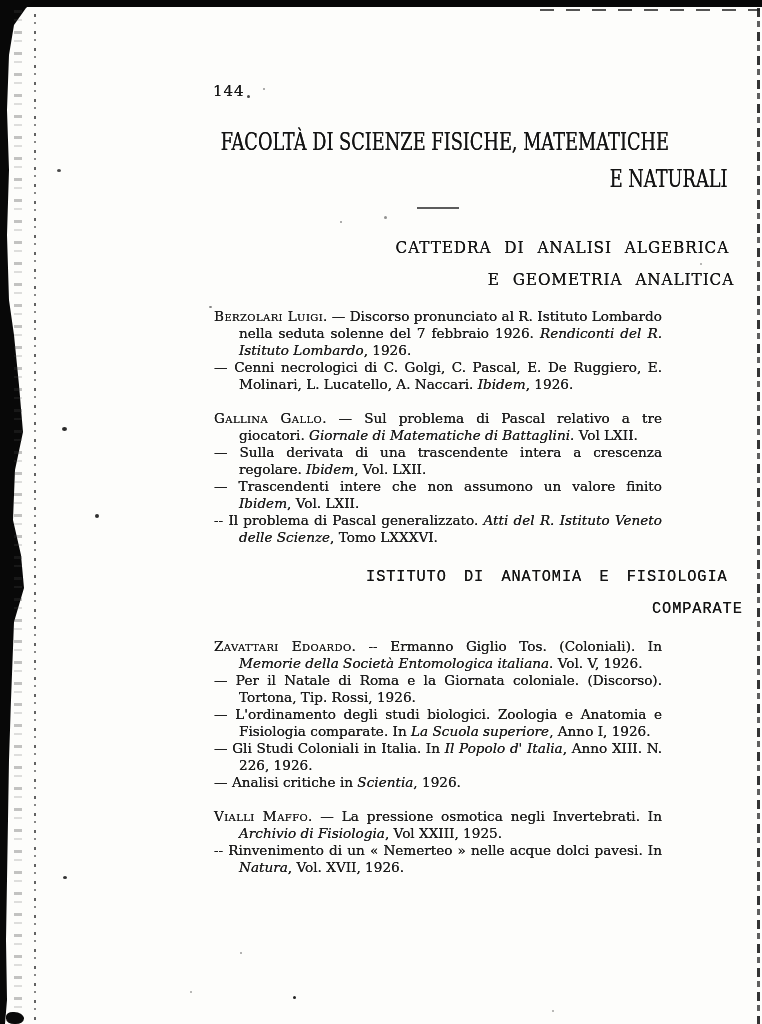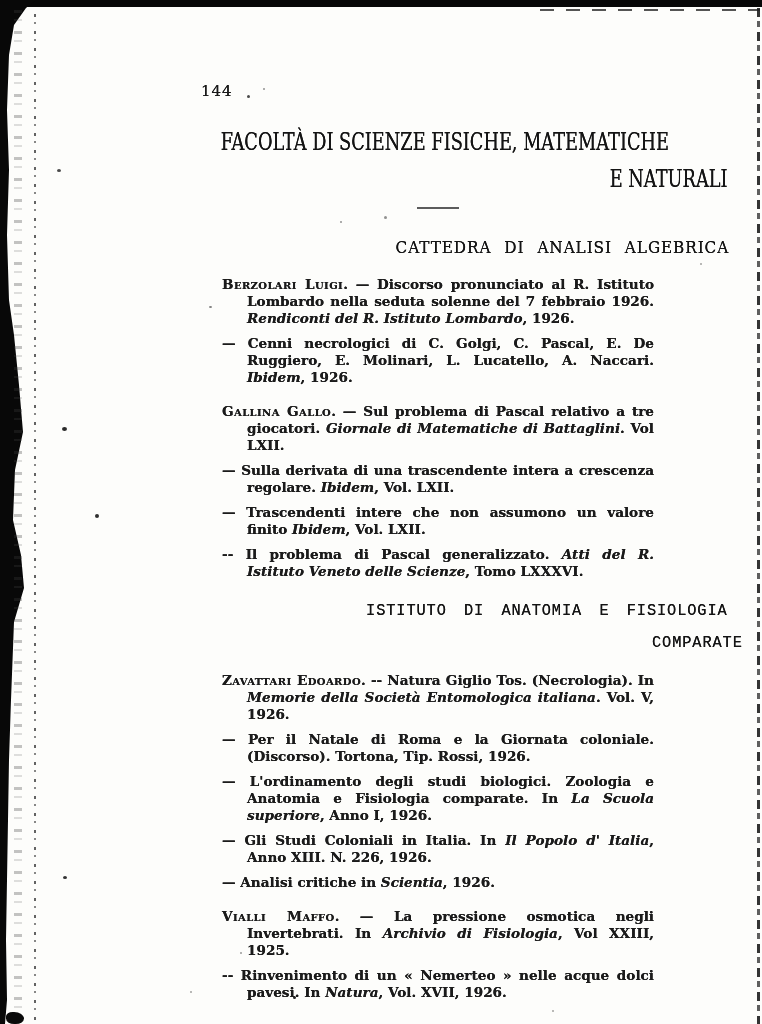"144" .page-number { left: 201px -> 213px }
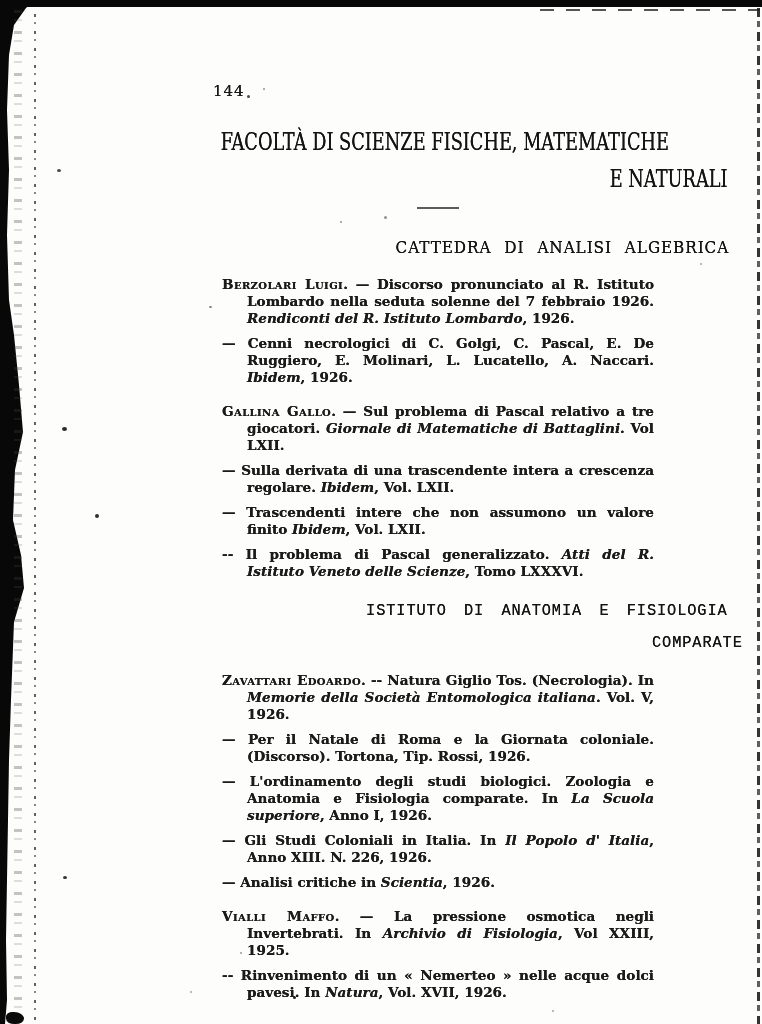"E GEOMETRIA ANALITICA" div { html: none -> <div><span>E GEOMETRIA ANALITICA</span></div> }
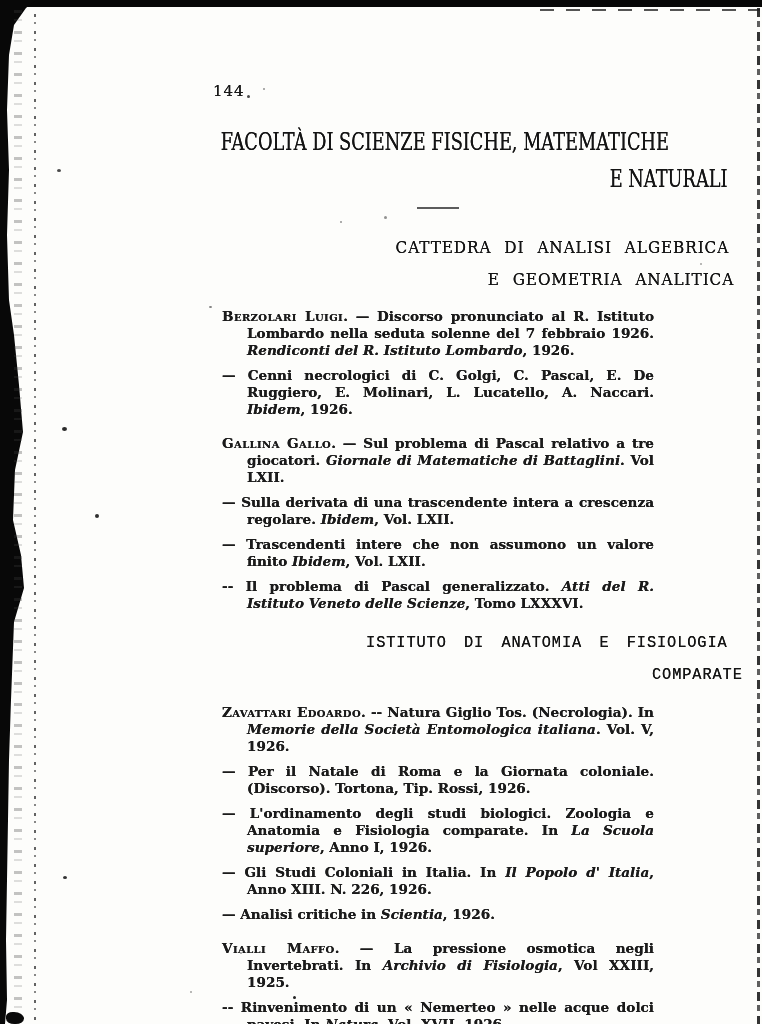"Berzolari Luigi. — Discorso pronunciato" .entry { font-weight: bold -> none; margin: 8px -> 0 }
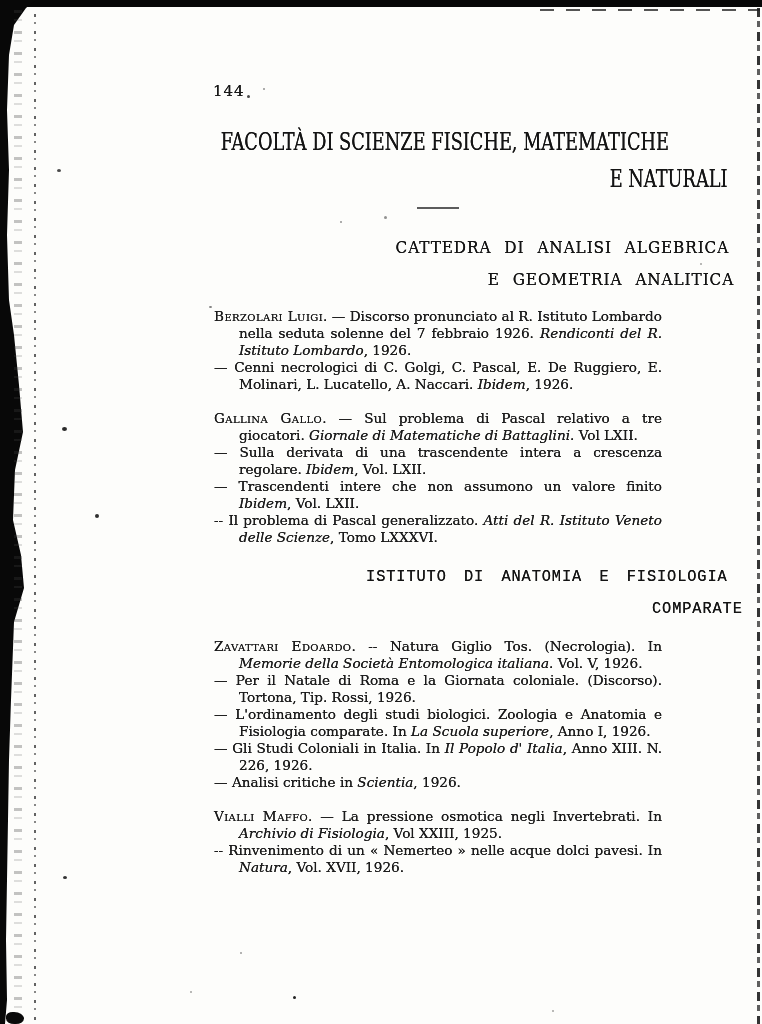". -- Natura Giglio Tos." span.n { text: Natura Giglio Tos. (Necrologia -> Ermanno Giglio Tos. (Coloniali }
